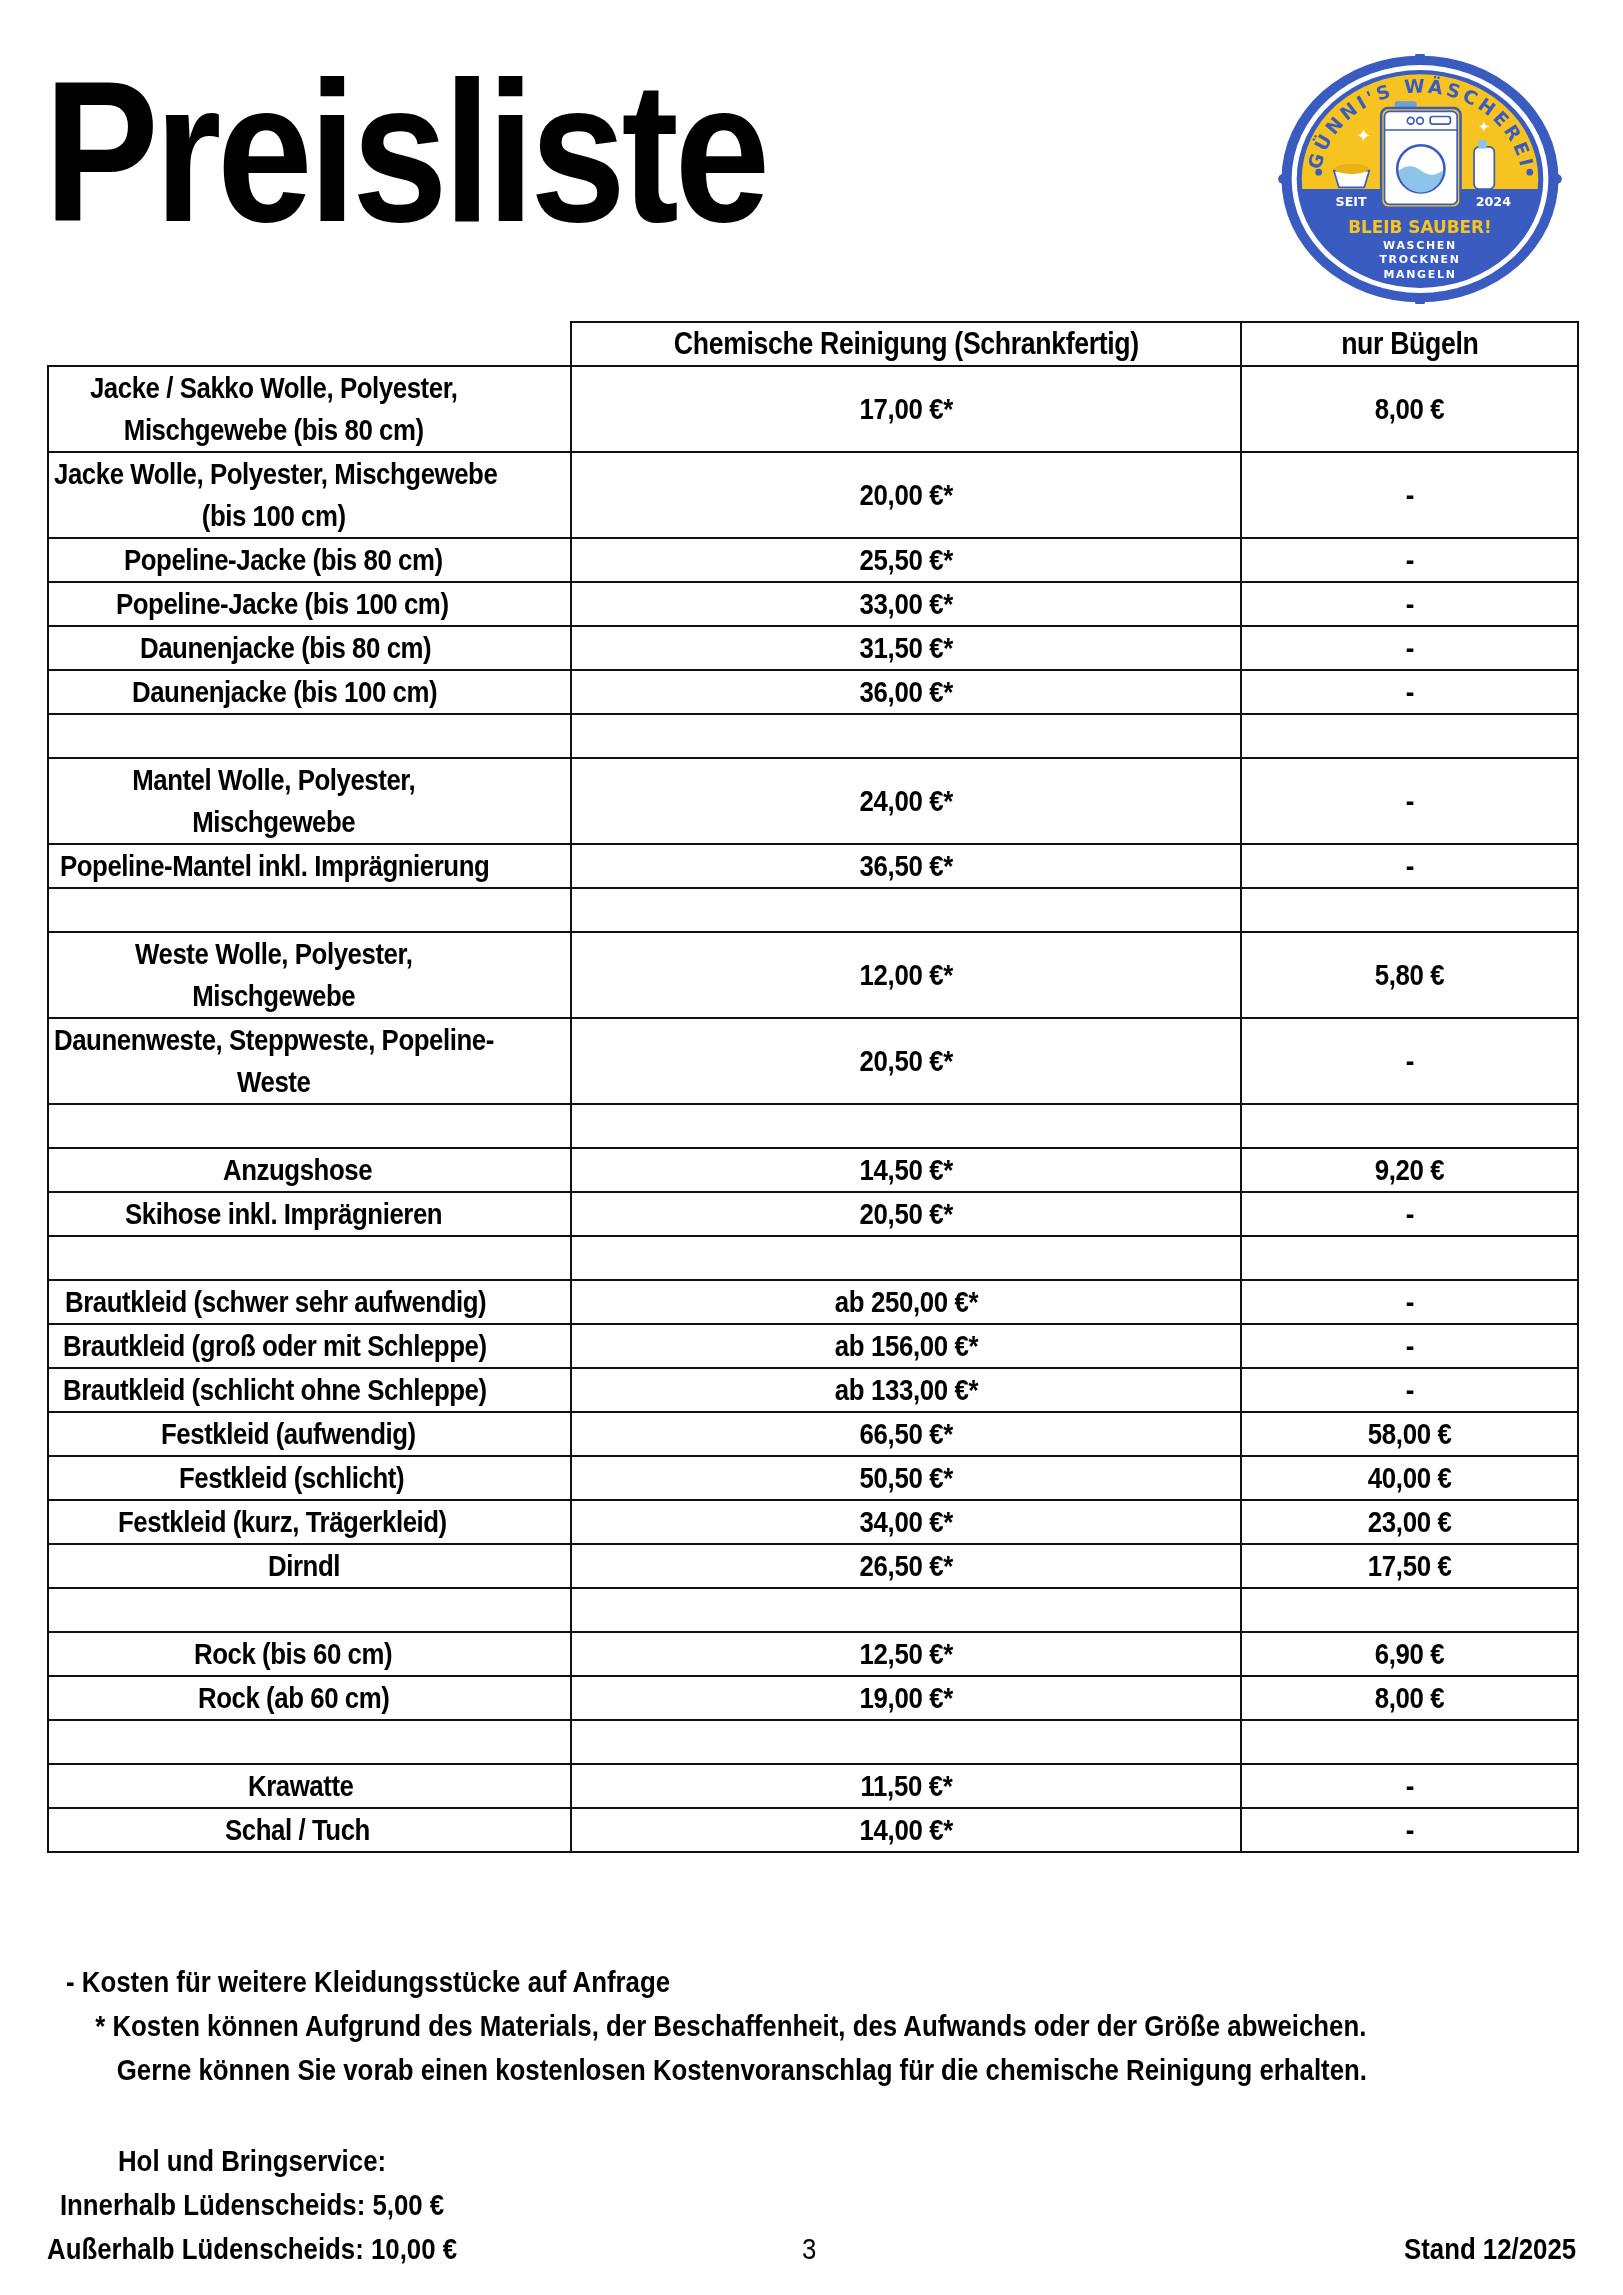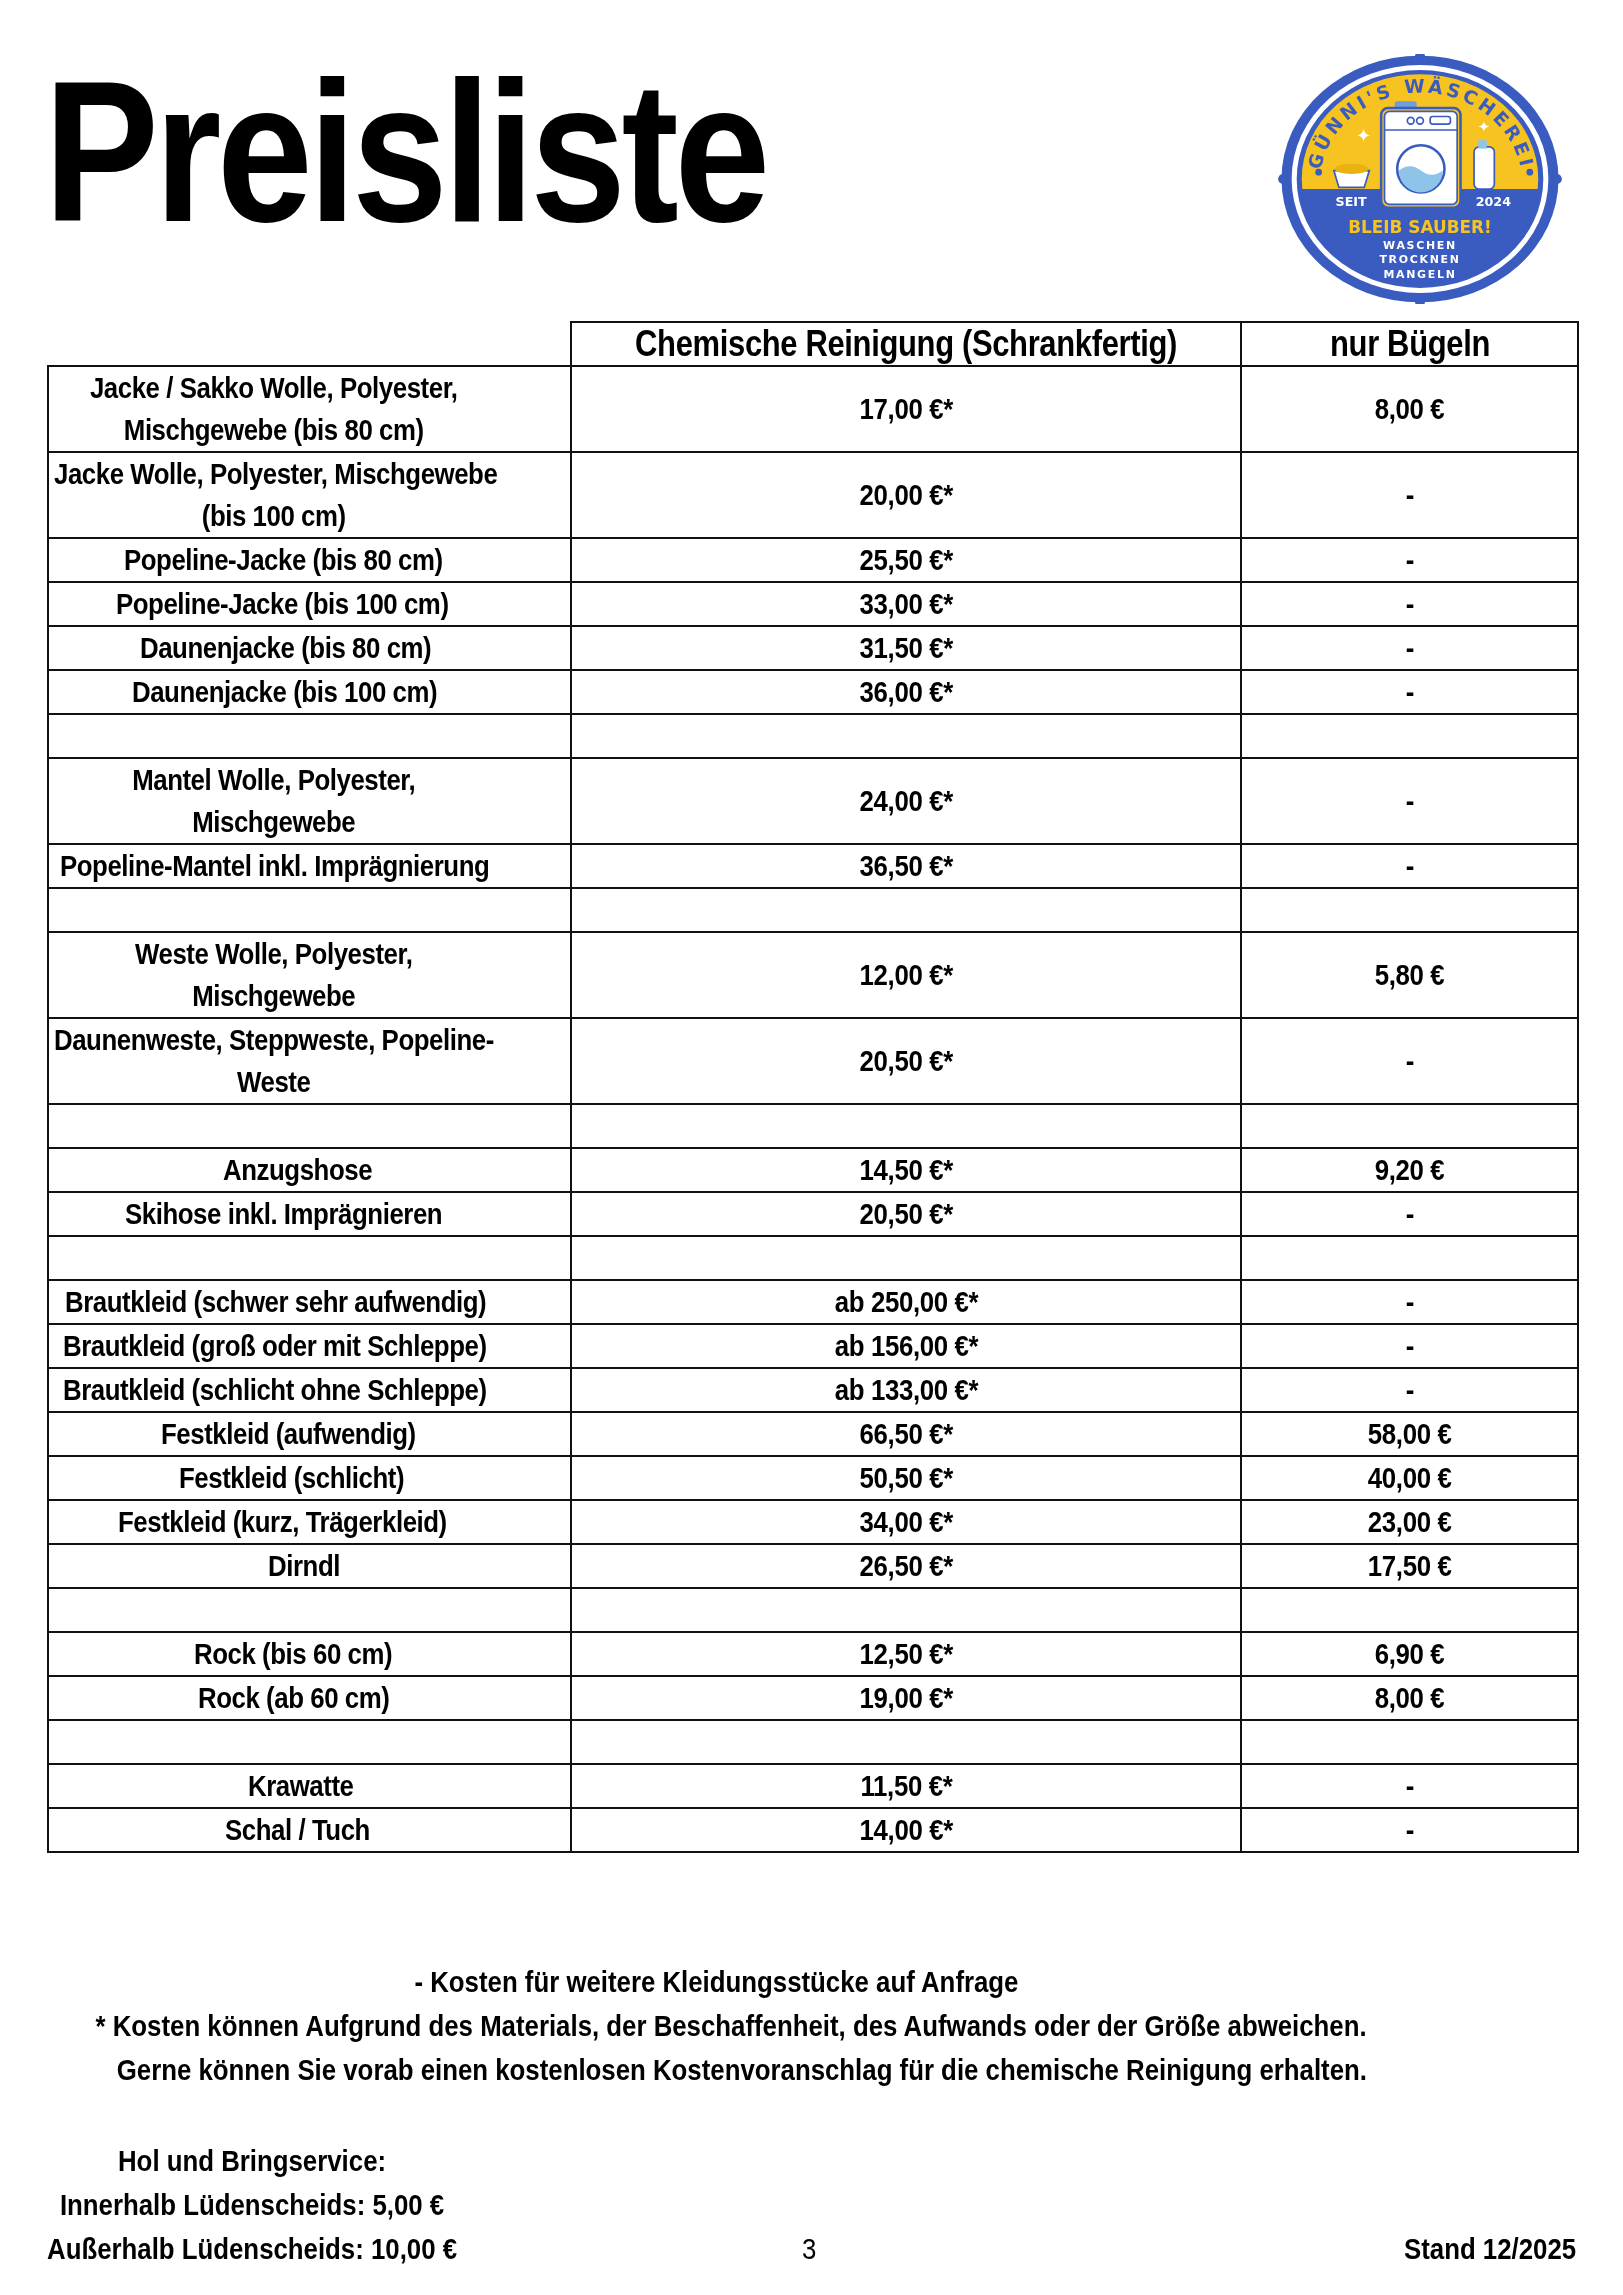"Chemische Reinigung (Schrankfertig)" table.price tr.head td { font-size: 36px -> 31px }
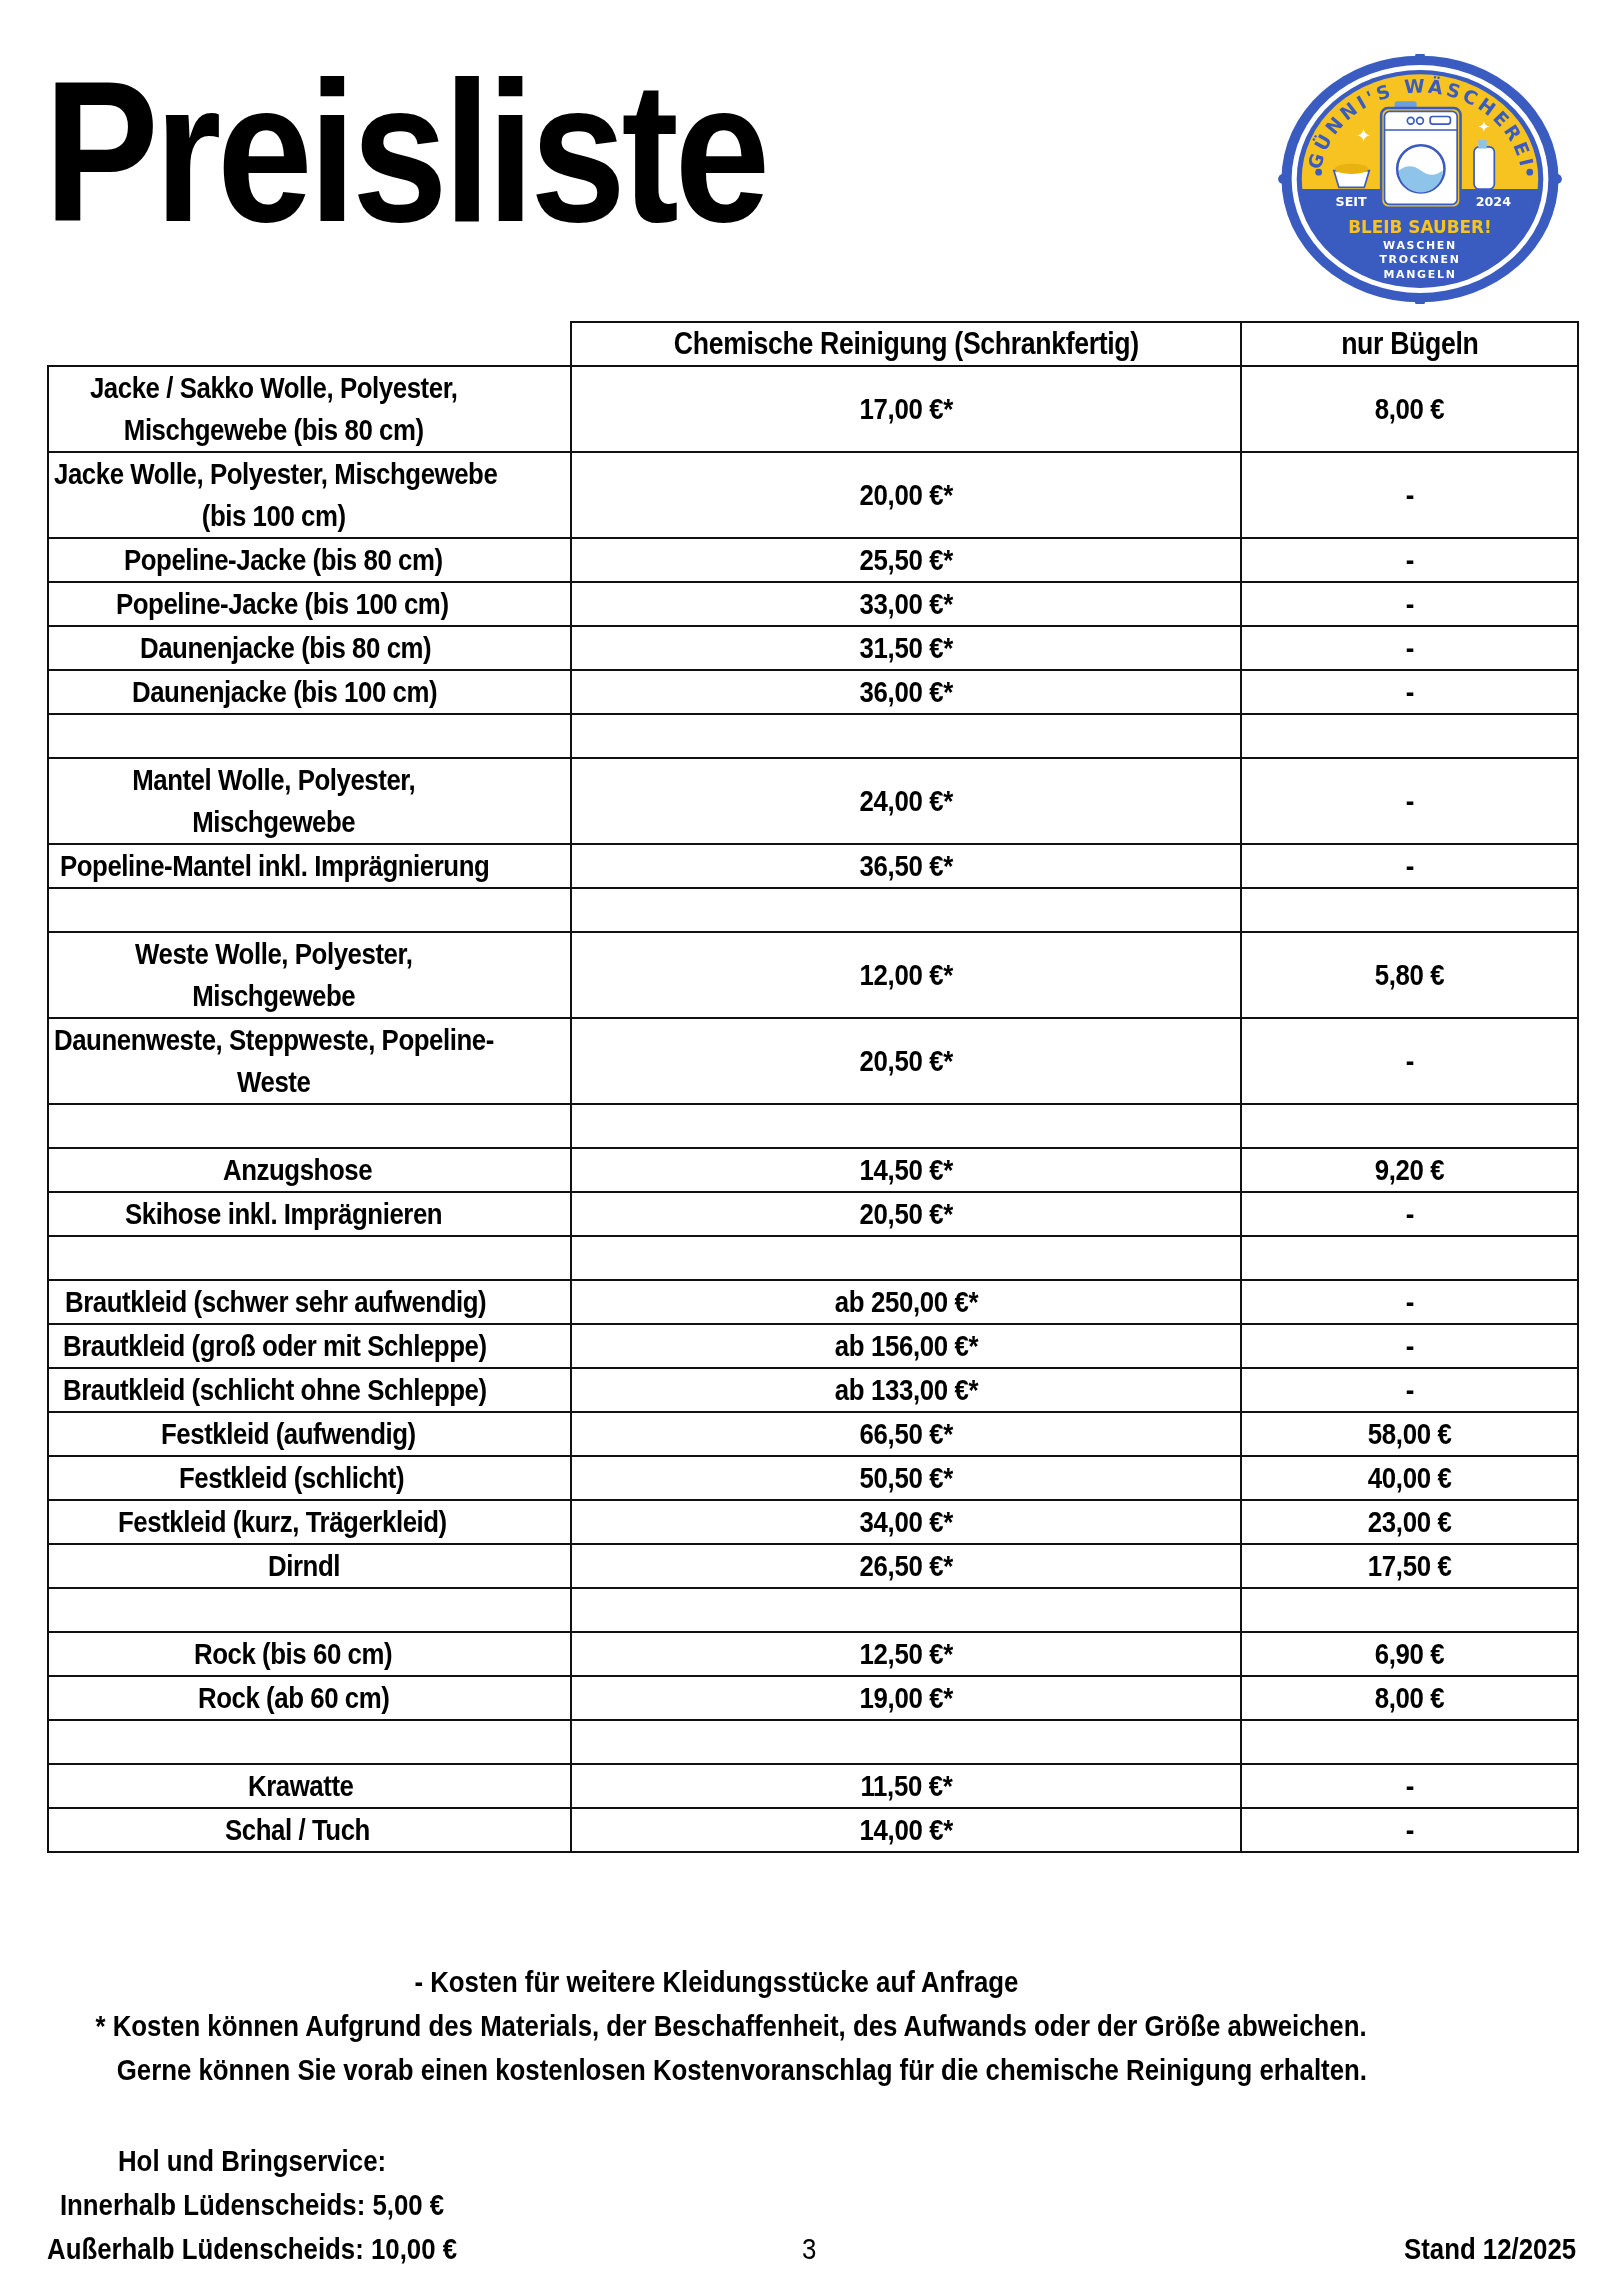"- Kosten für weitere Kleidungsstücke" .notes { text-align: center -> none }
